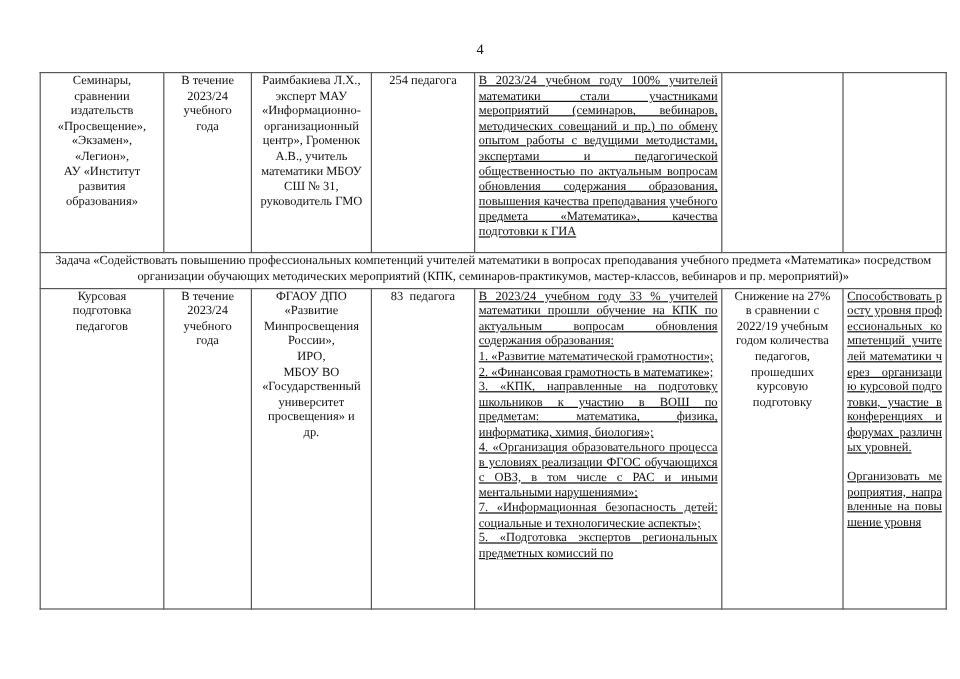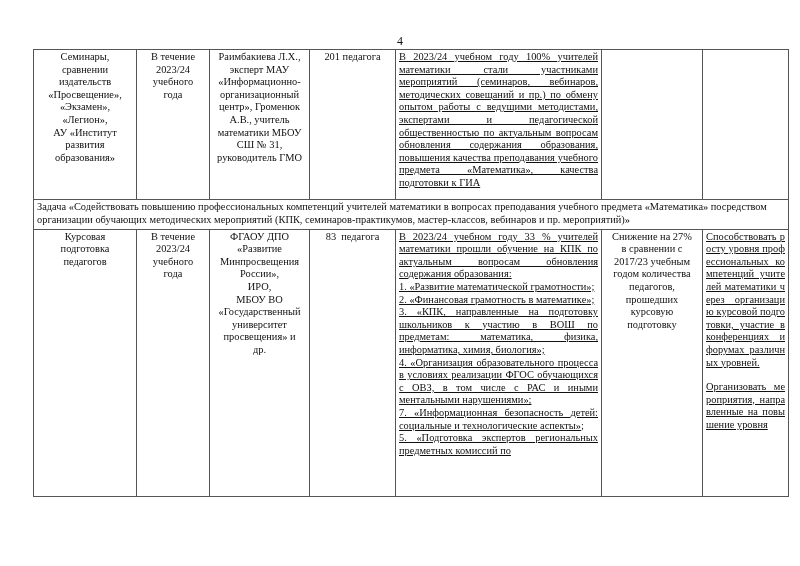"Семинары," table.doc { top: 49px -> 60px }
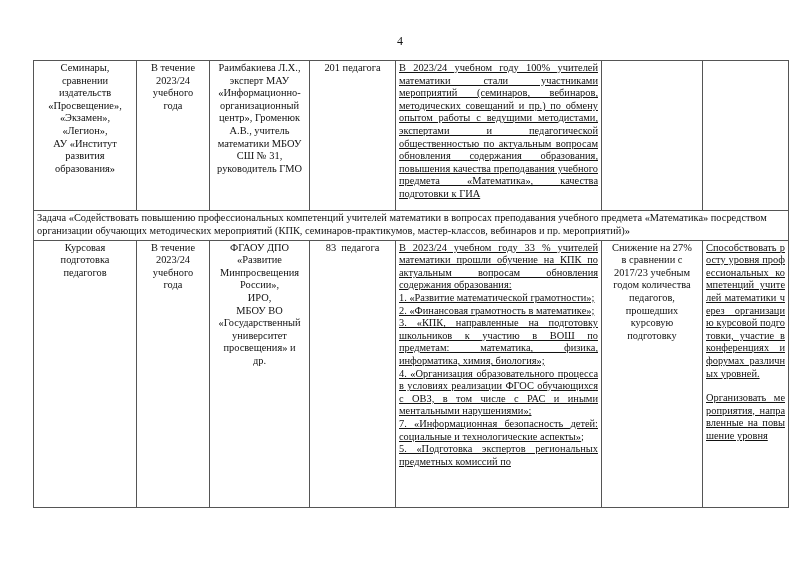"201 педагога" td.c { text: 201 -> 254 }
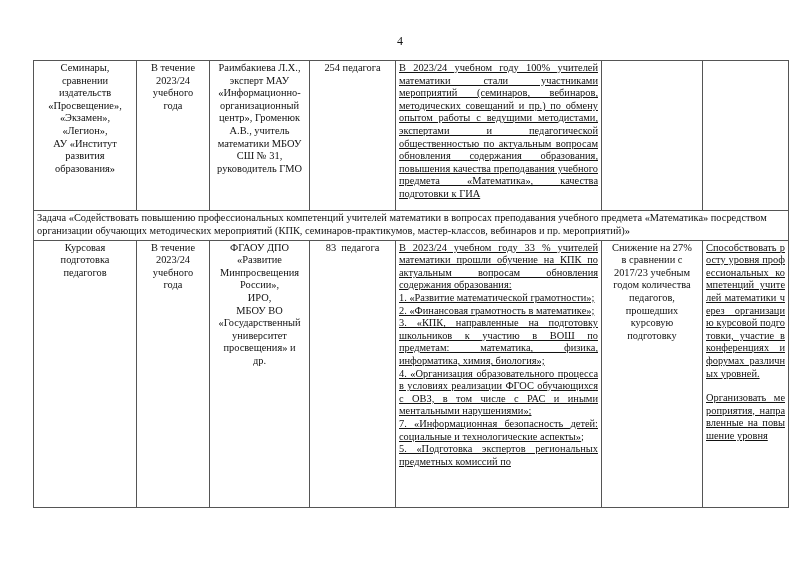"Задача «Содействовать повышению" .task td { text-align: left -> center }
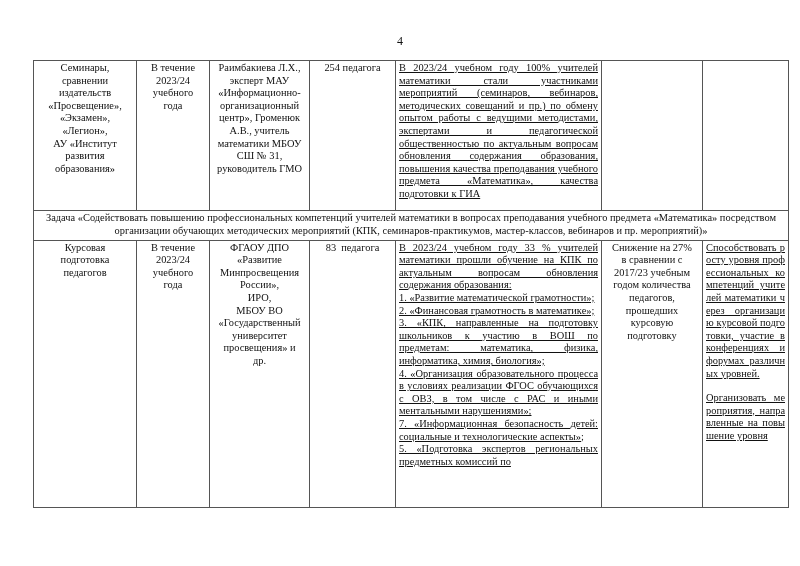"2017/23 учебным" span.pline { text: 2017/23 -> 2022/19 }
